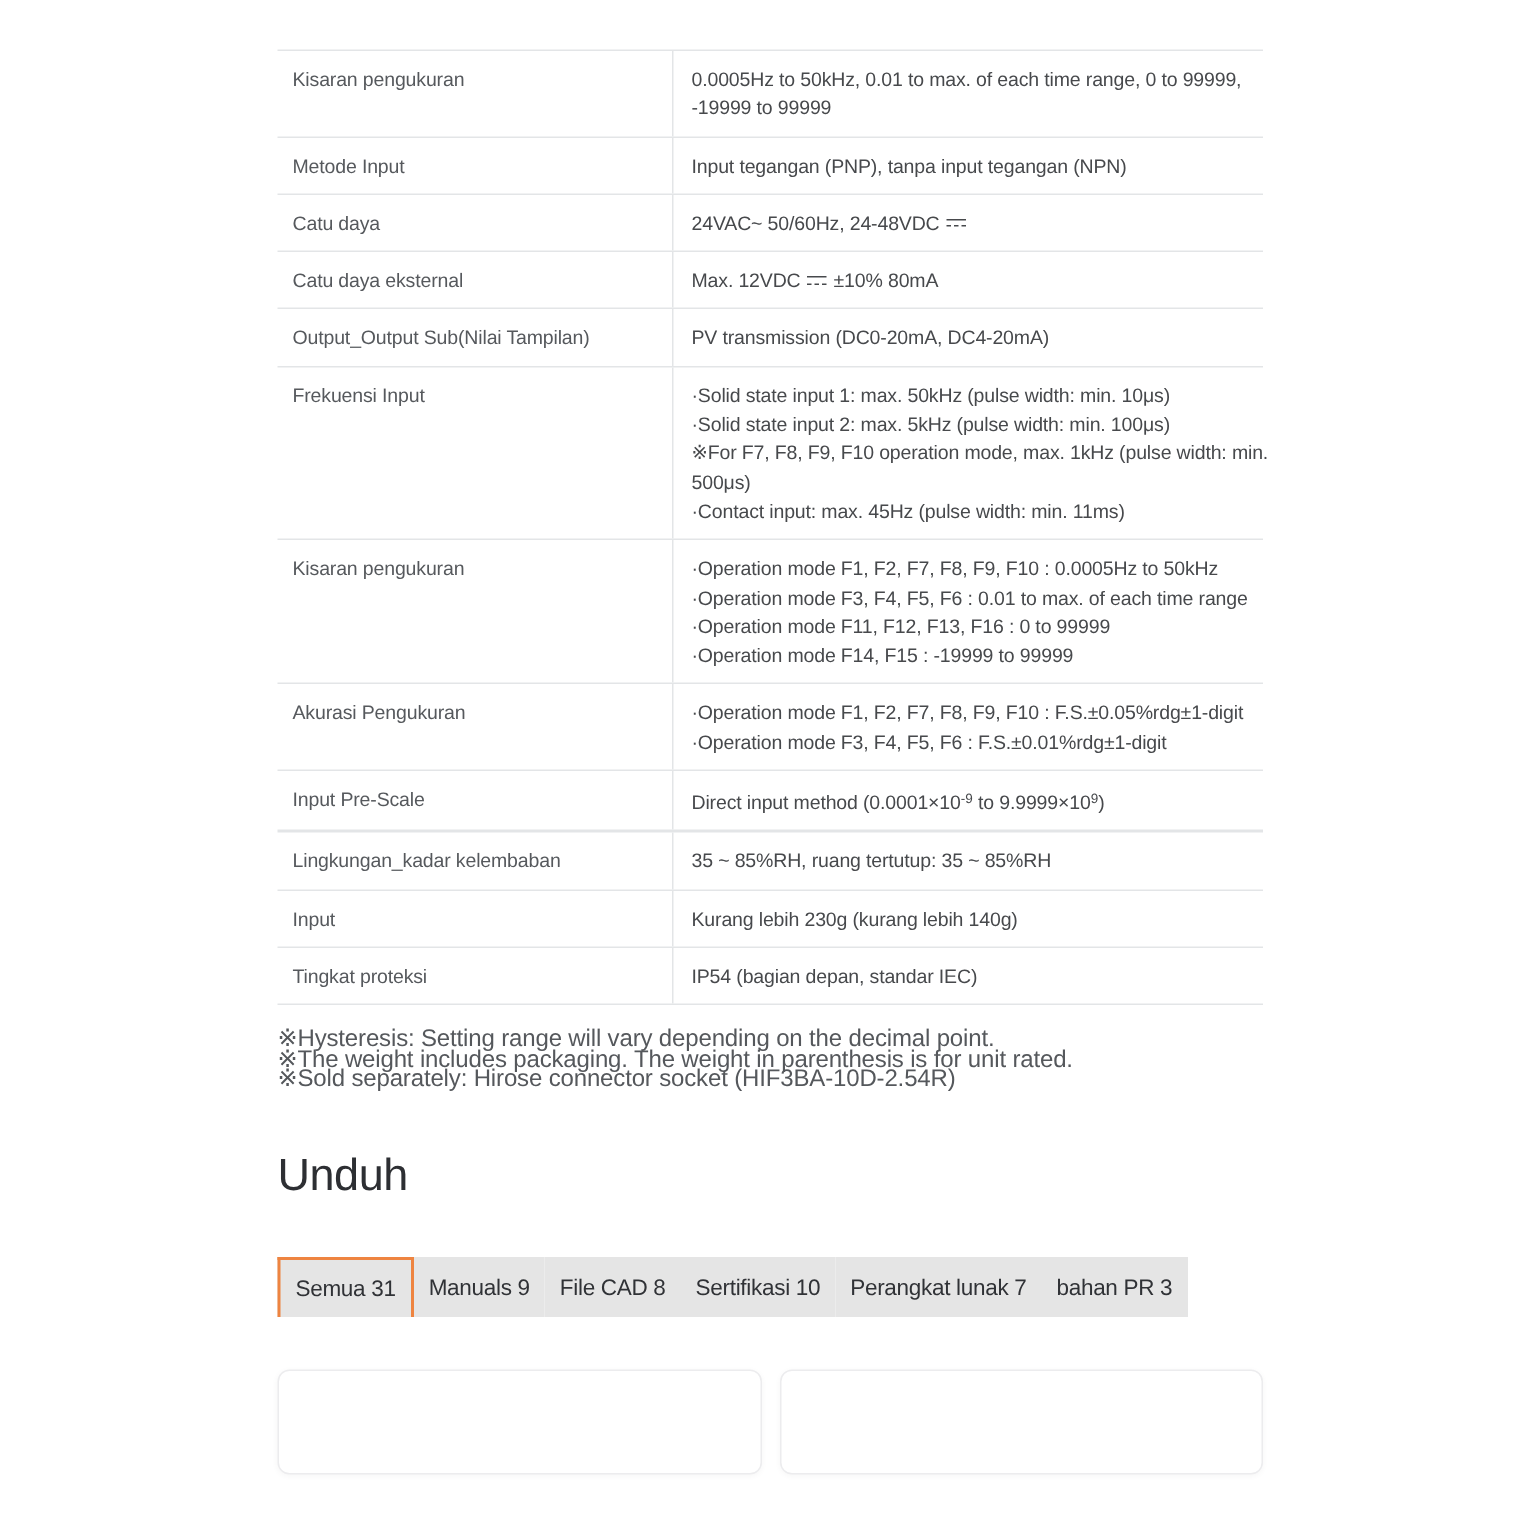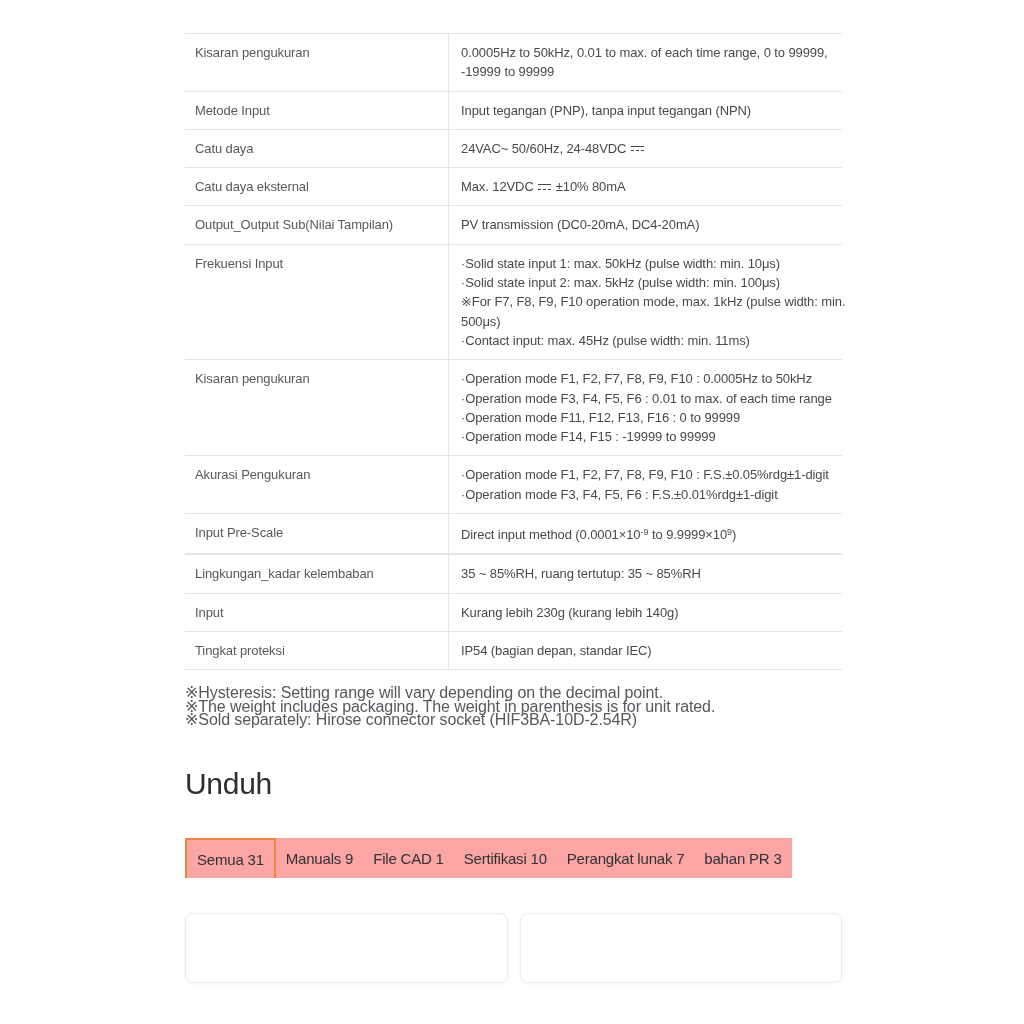"Semua 31" .tab { background: #fca5a5 -> #e5e5e5 }
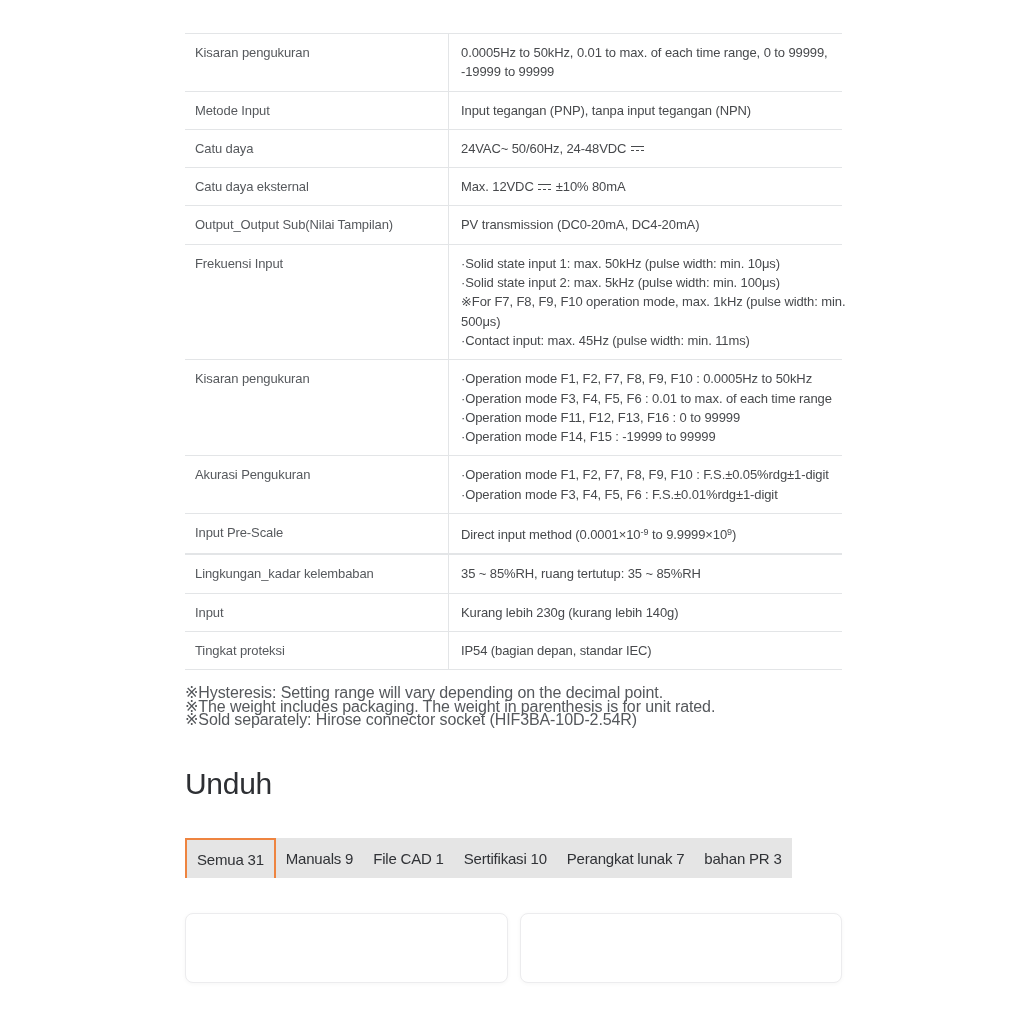"File CAD 1" div.tab { text: 1 -> 8 }
